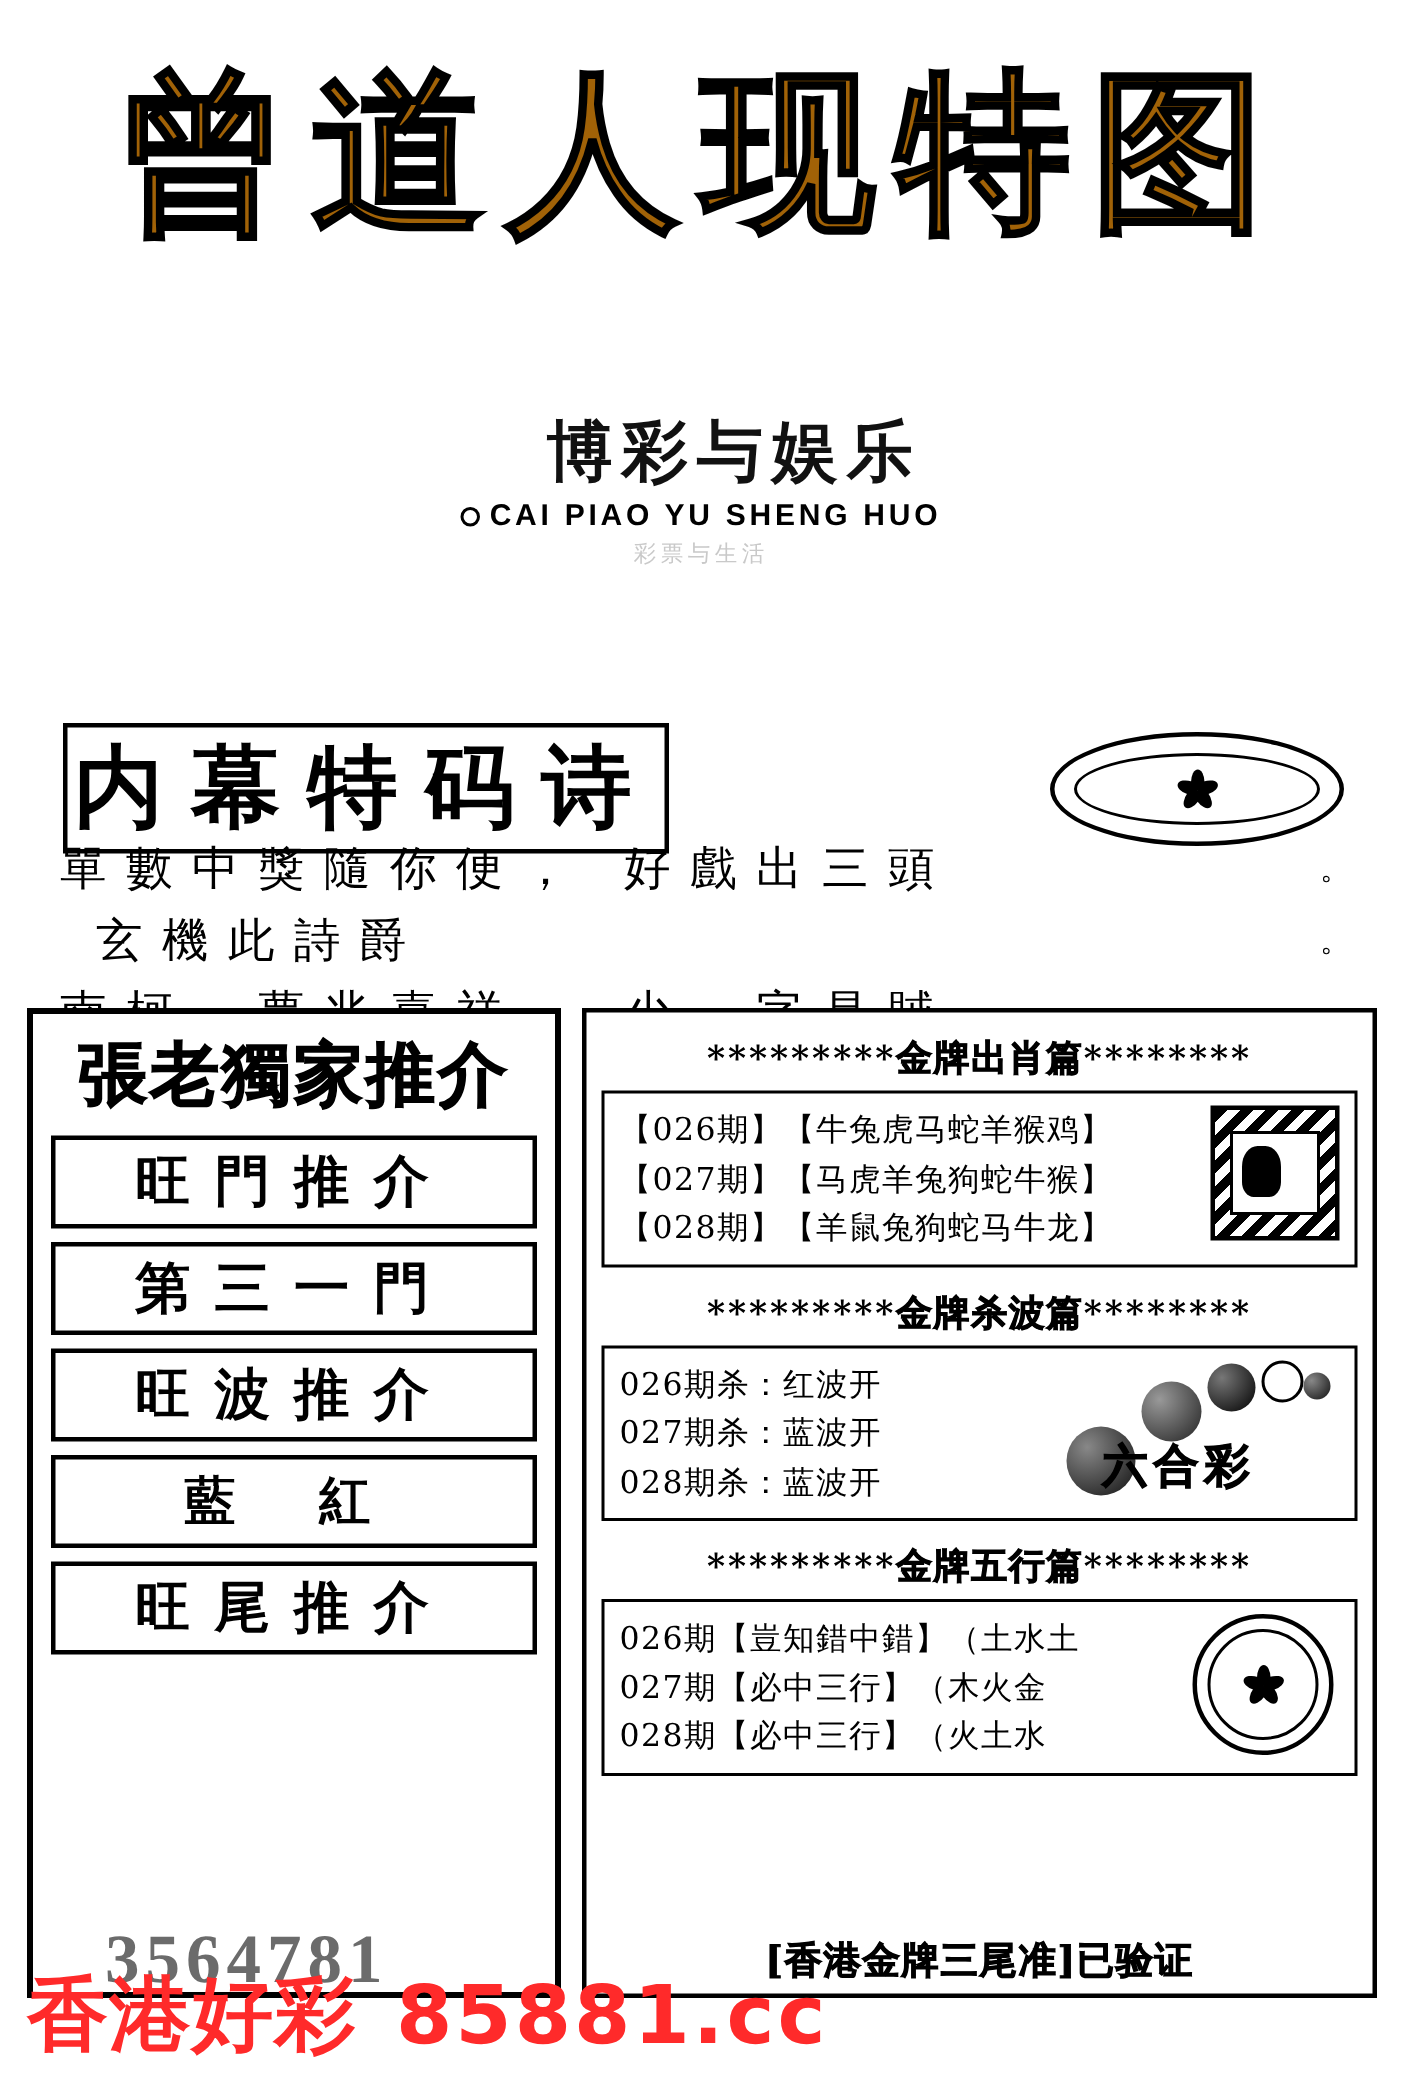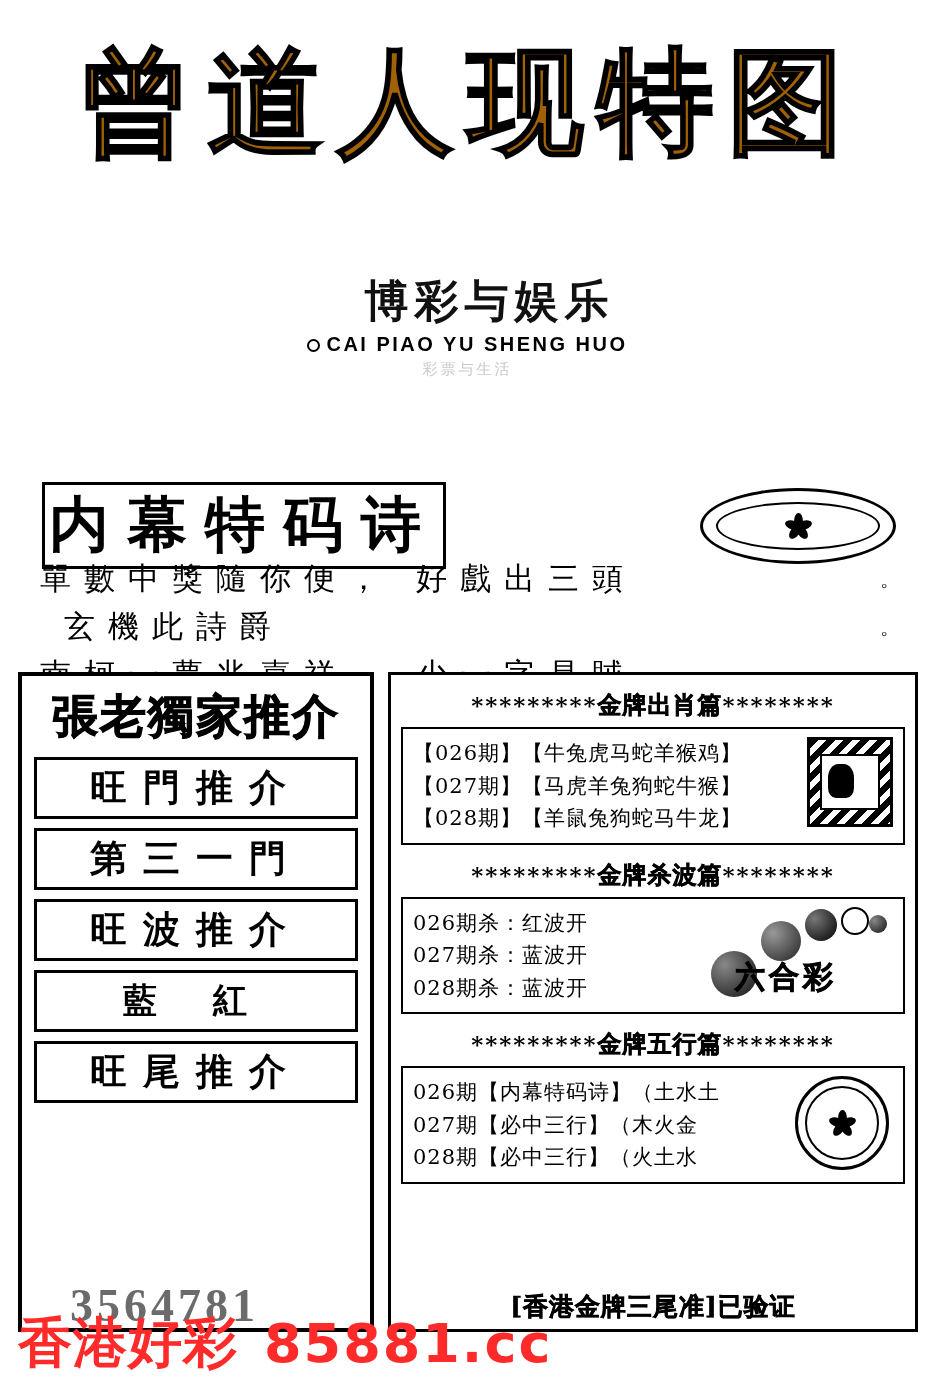"026期【内幕特码诗】（土水土" div.rp-line { text: 内幕特码诗 -> 豈知錯中錯 }
